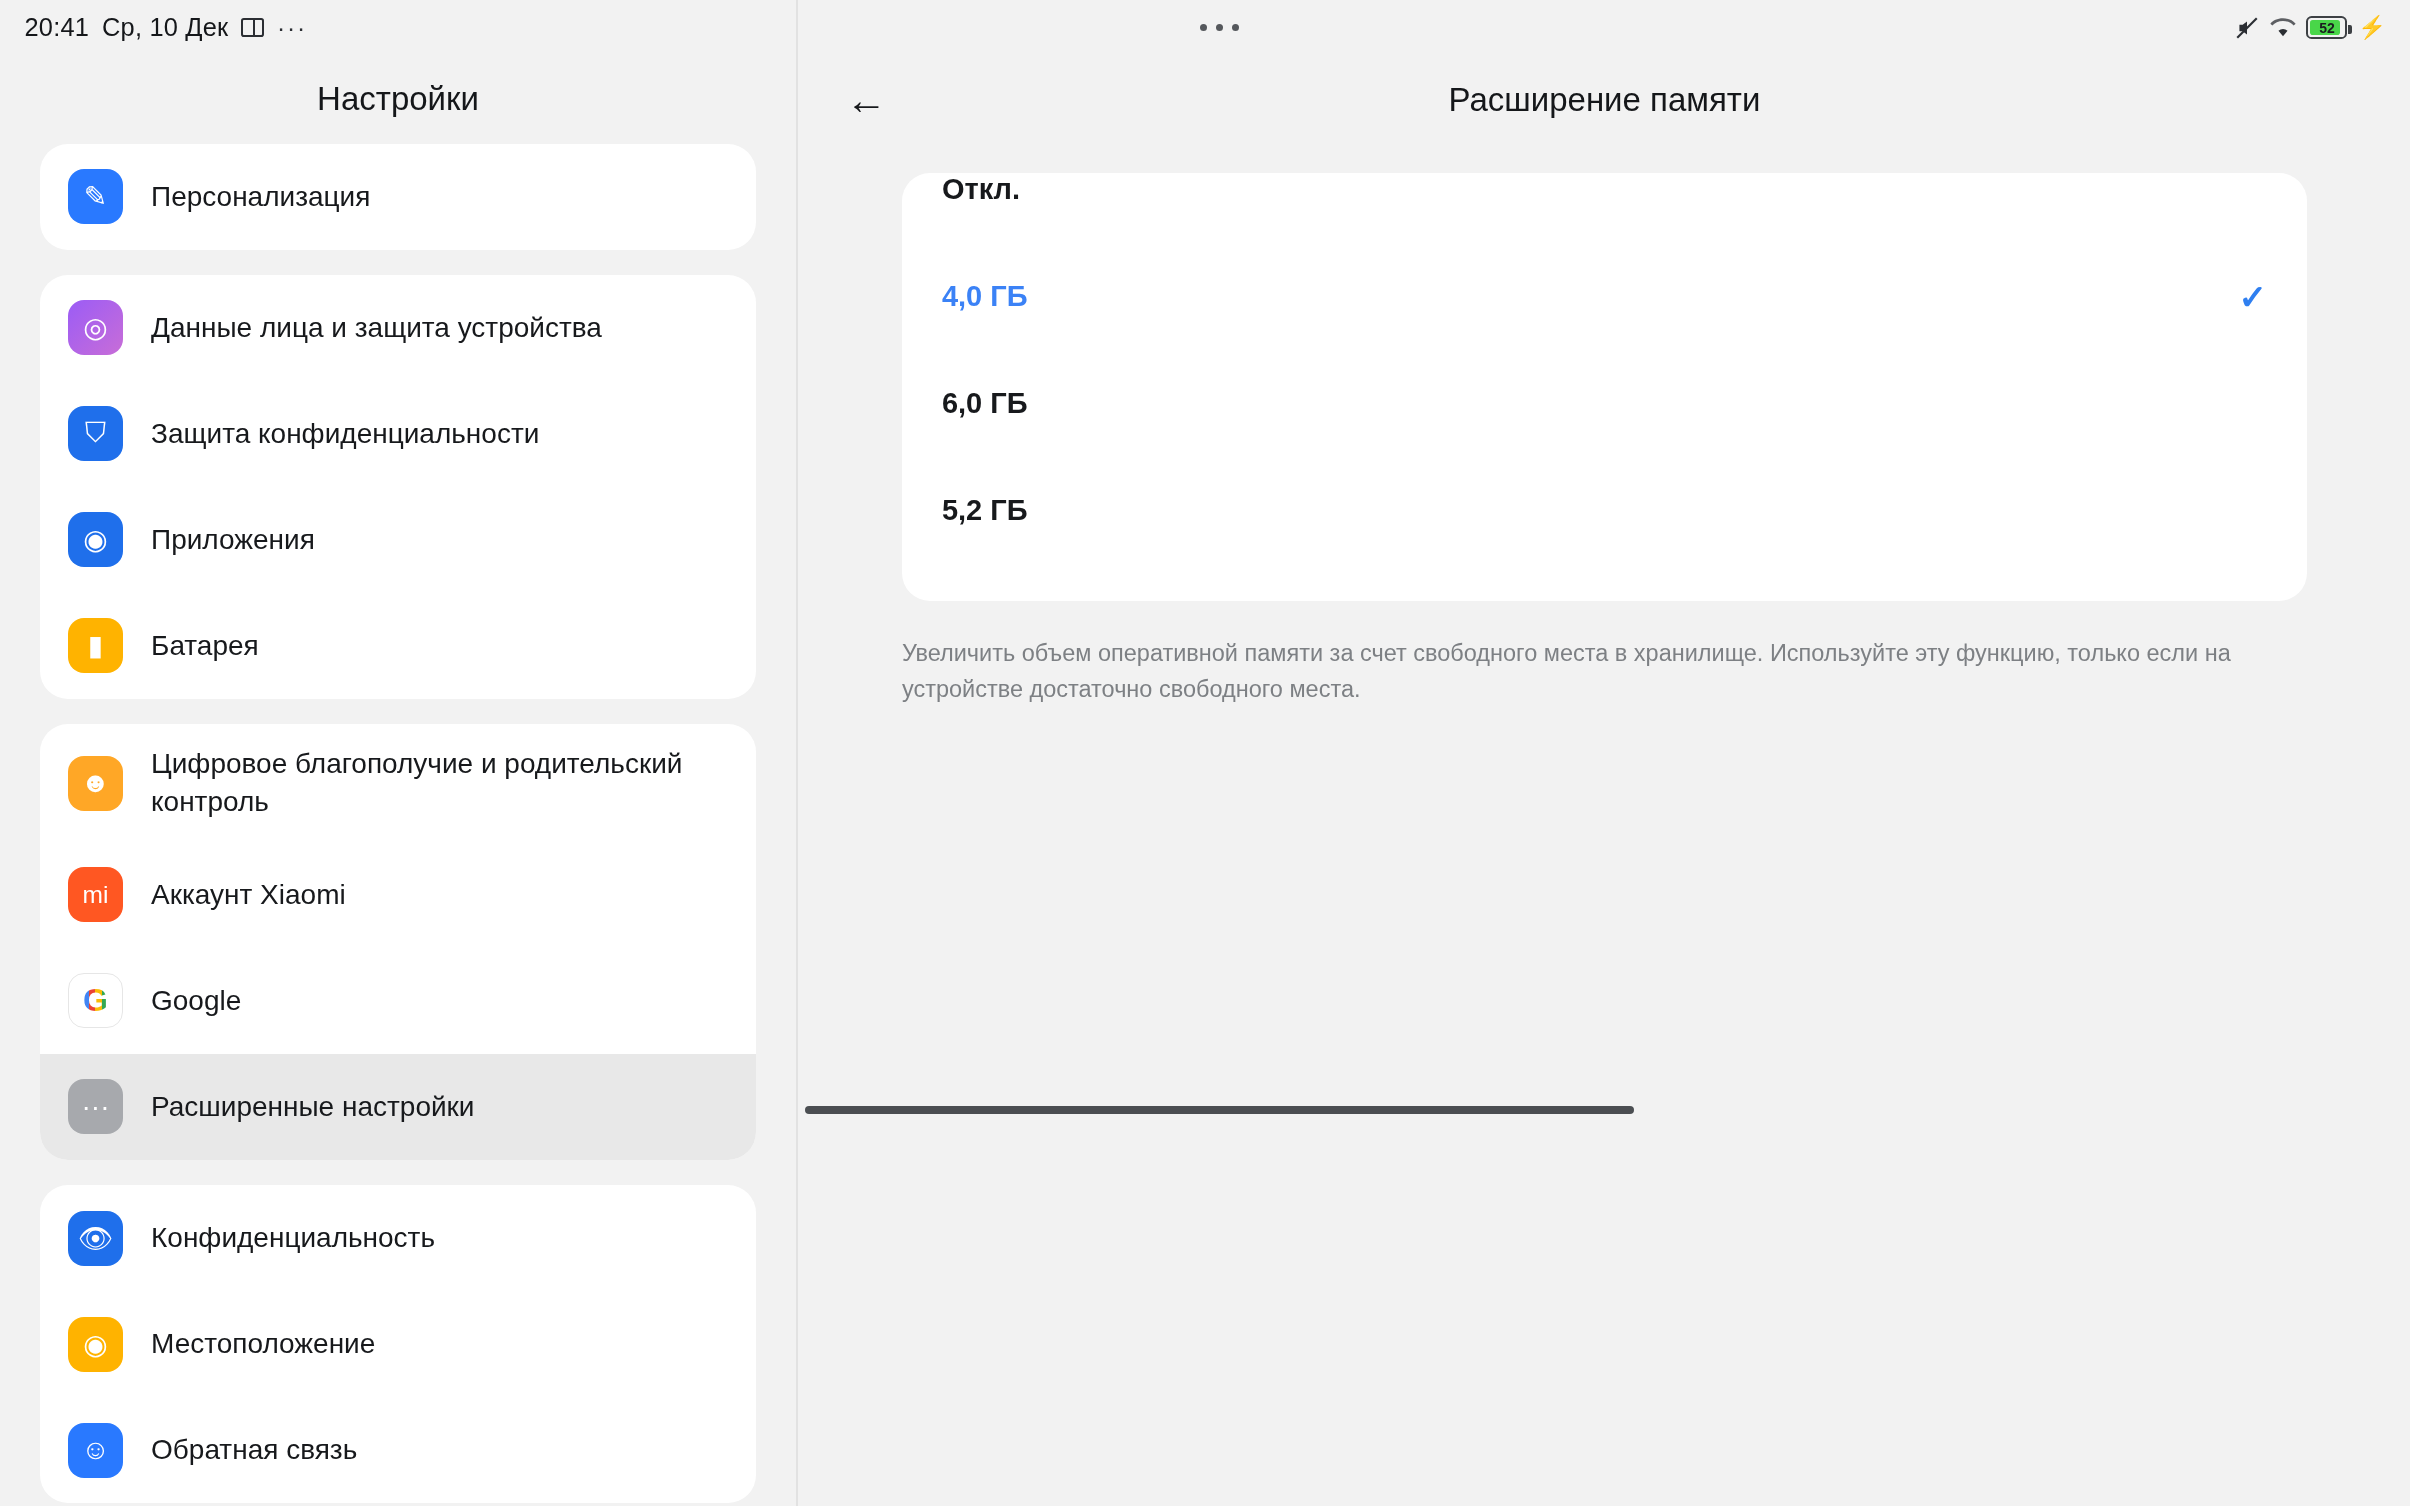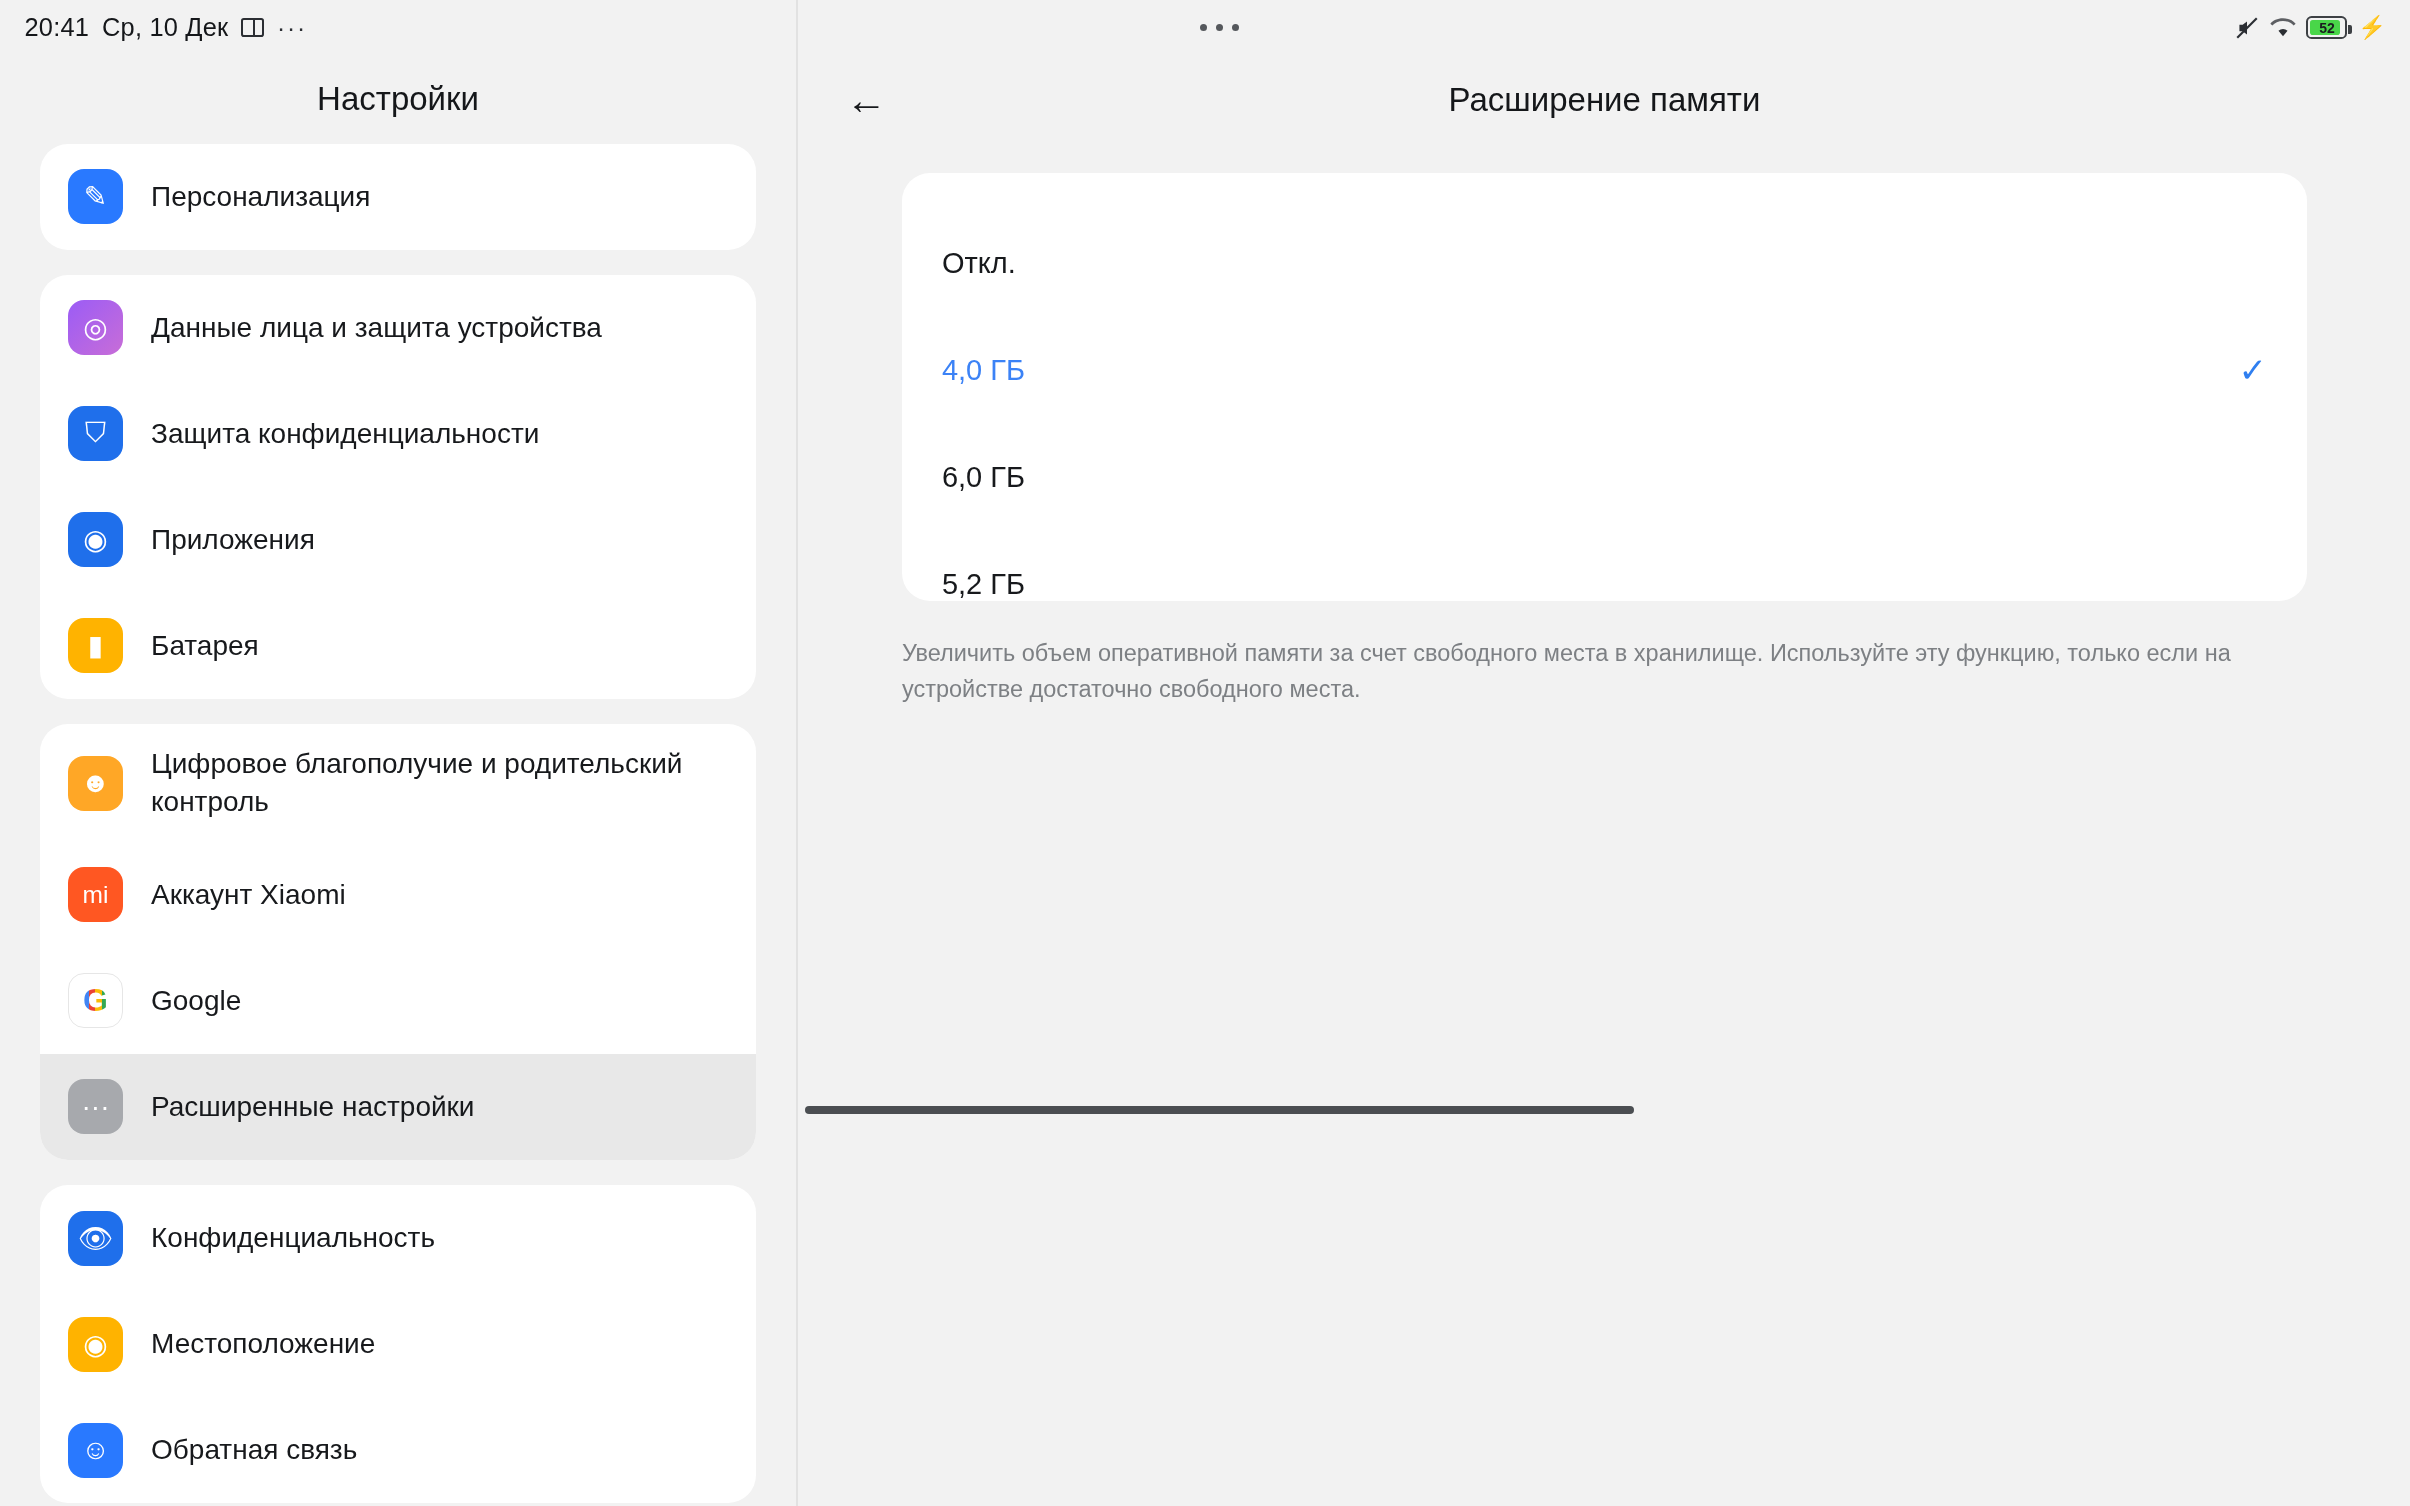"Откл." .opt-row { align-items: flex-end -> flex-start; font-weight: none -> bold }
